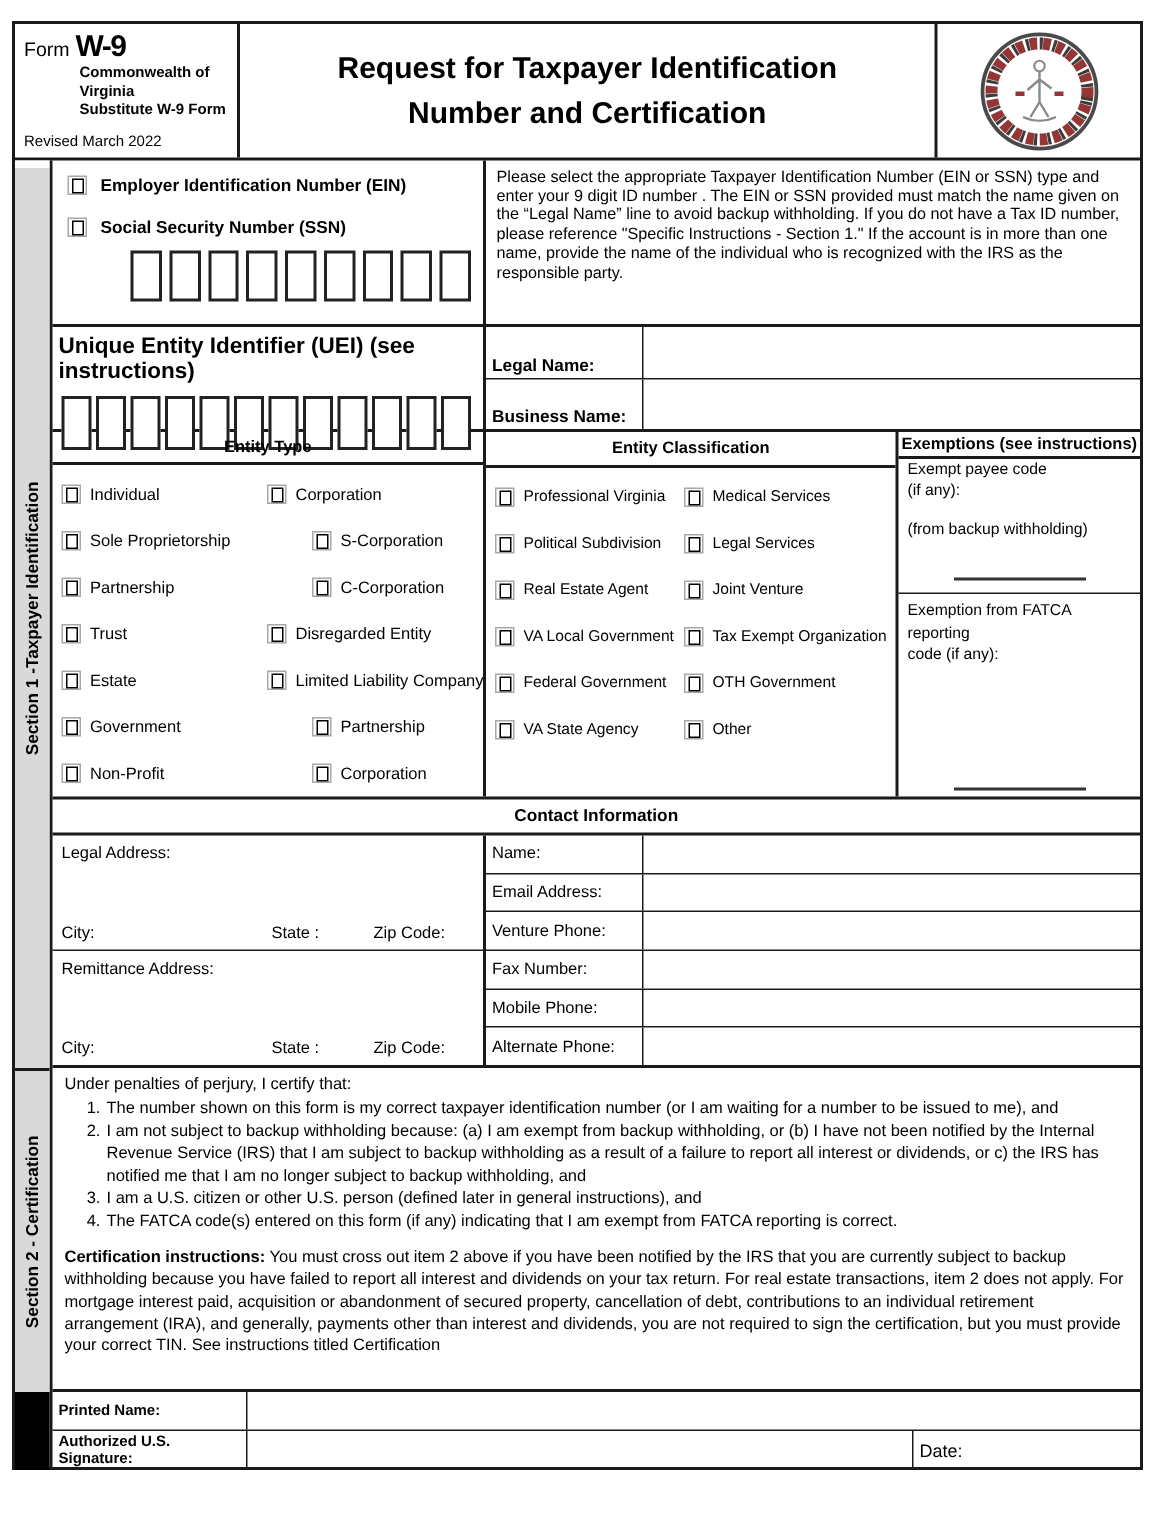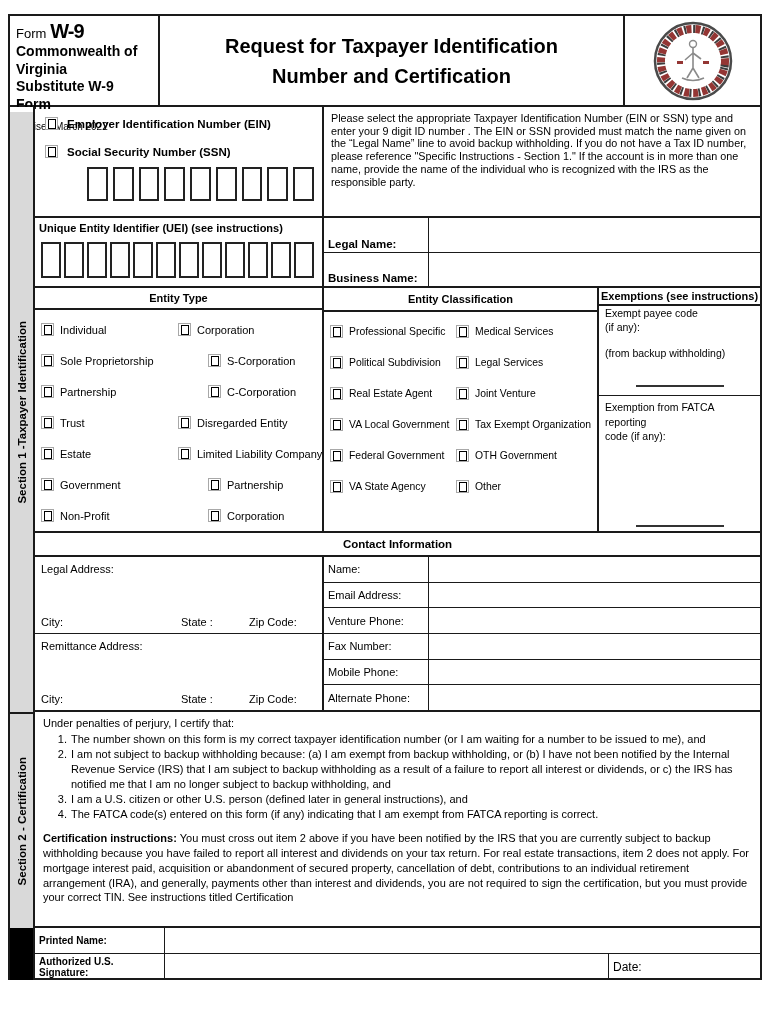"Commonwealth of Virginia" .org { font-size: 14px -> 10px; margin-left: none -> 37px }
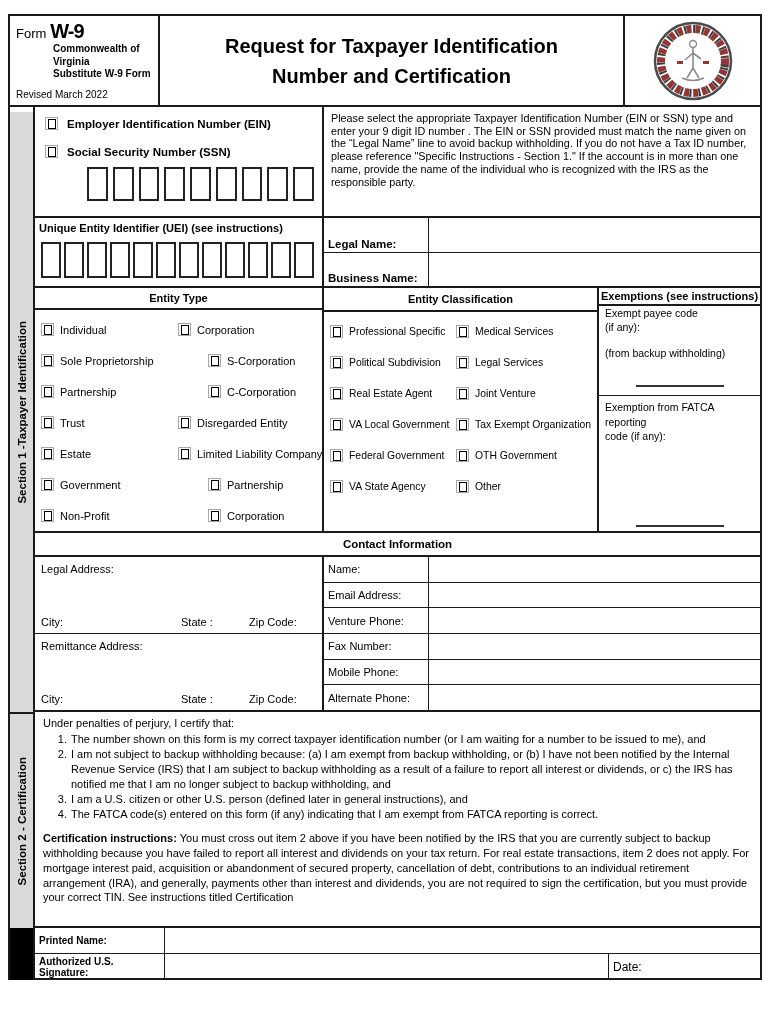"Unique Entity Identifier (UEI) (see" .uei-label { font-size: 11px -> 15px }
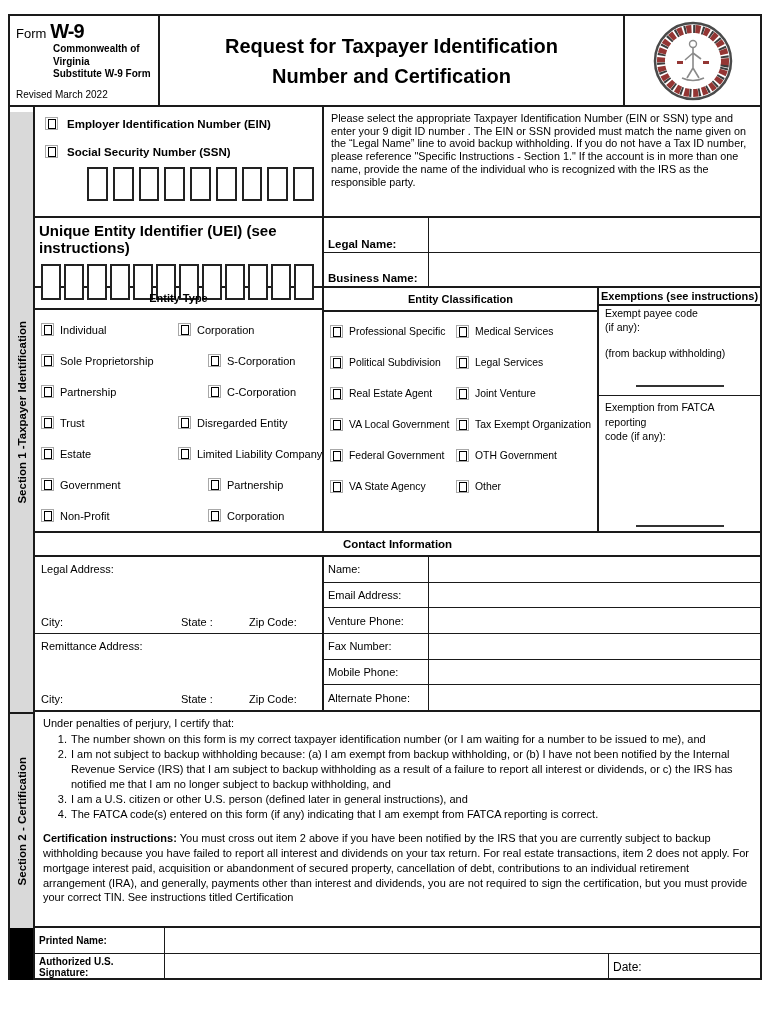"Professional Specific" span.cbtext { text: Specific -> Virginia }
